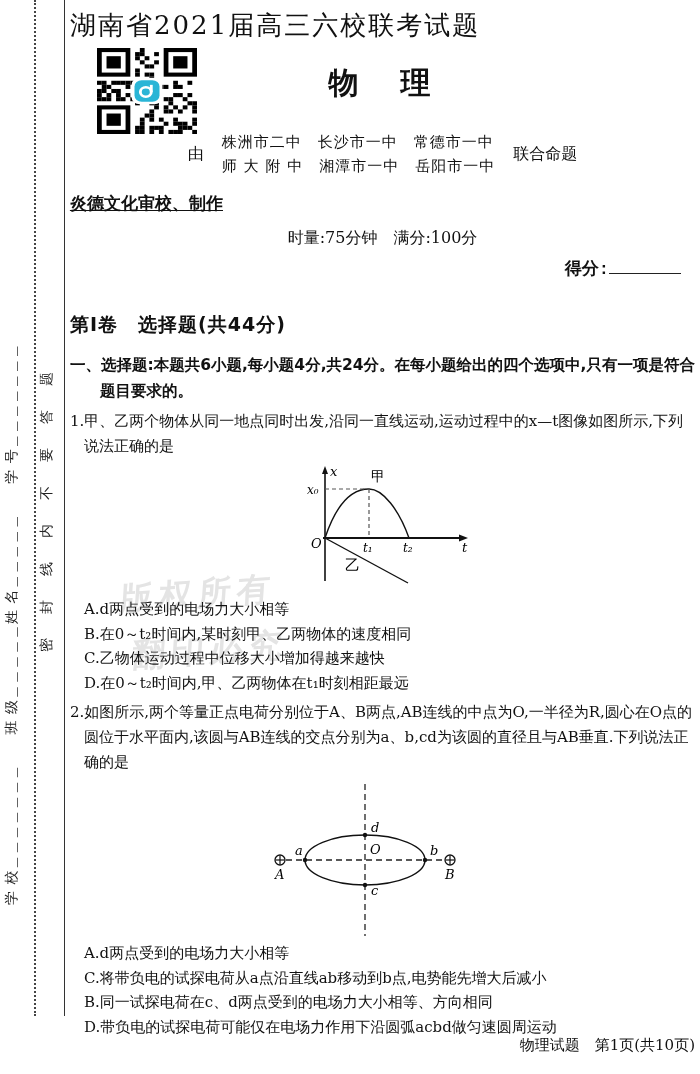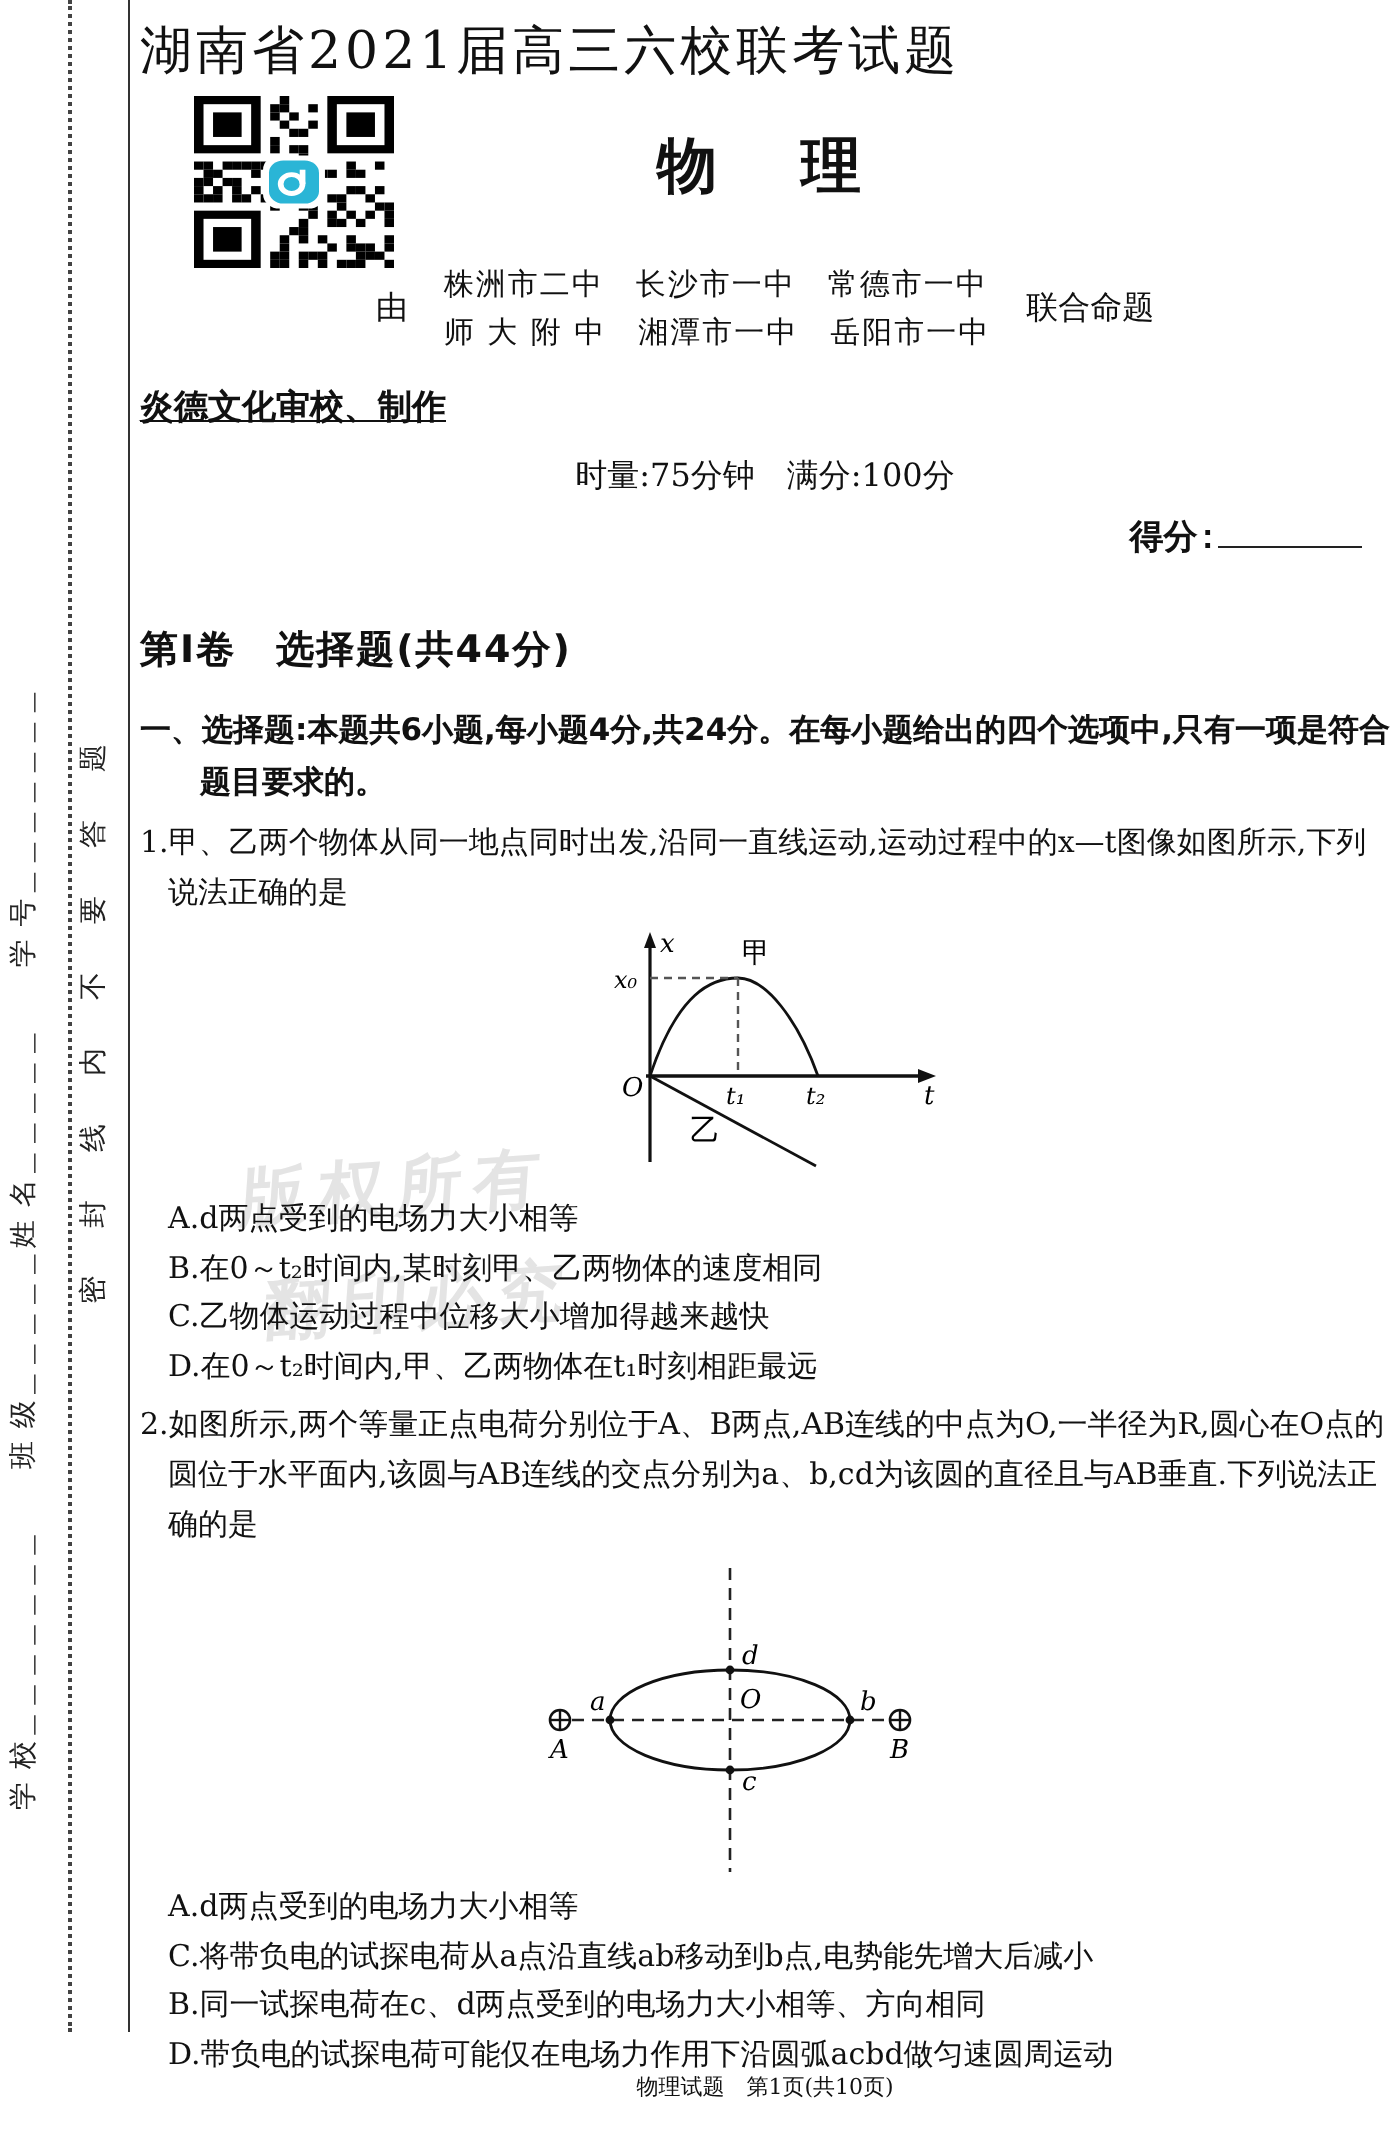"物理试题 第1页(共10页)" .footer { font-size: 11px -> 15px; text-align: center -> right }
